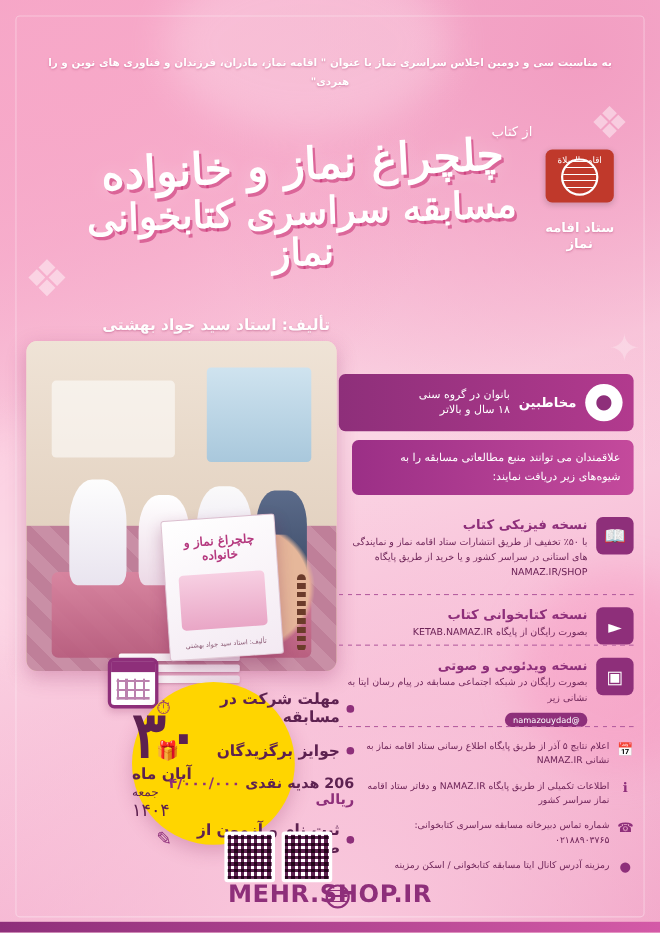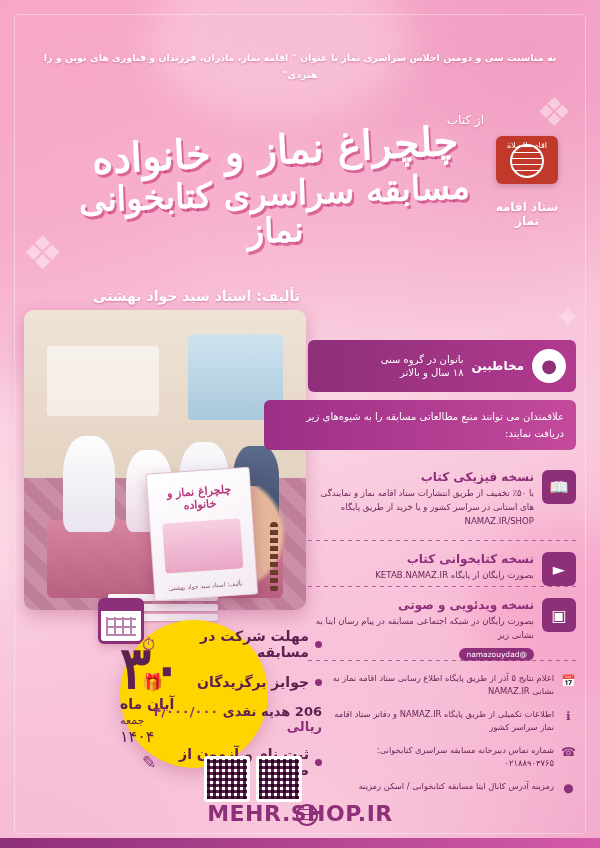"علاقمندان می توانند منبع مطالعاتی" .intro { width: 312px -> 256px }
